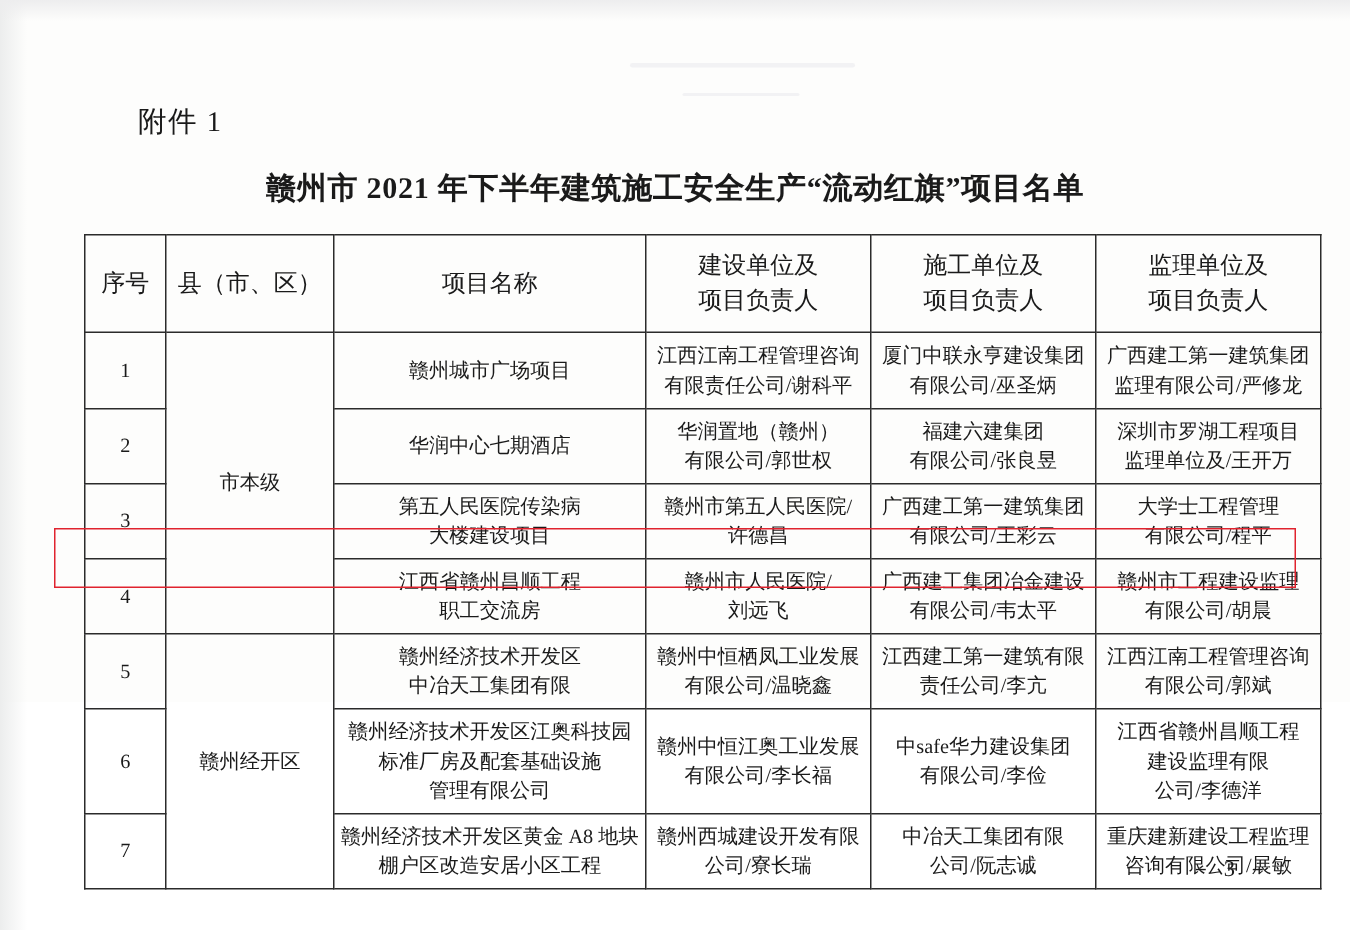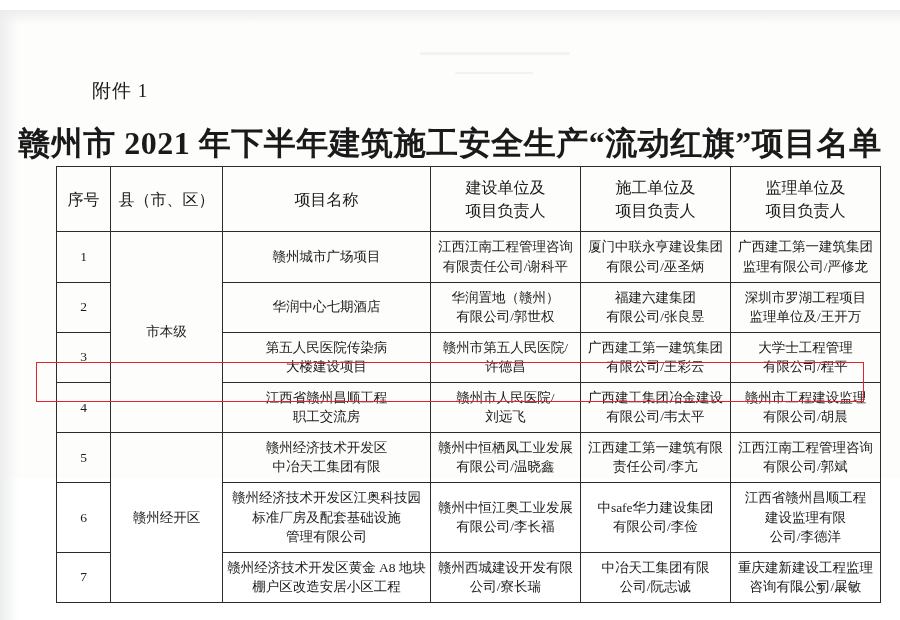"附件 1" .page { margin-top: 10px -> none }
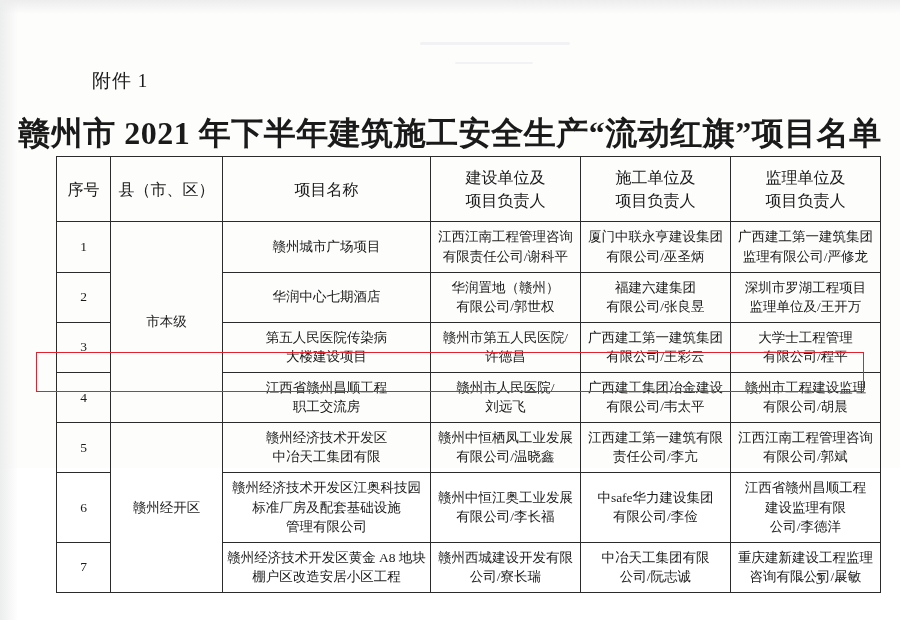"赣州市 2021 年下半年建筑施工安全生产“流动红旗”项目名单" .doc-title { font-size: 32px -> 20px }
